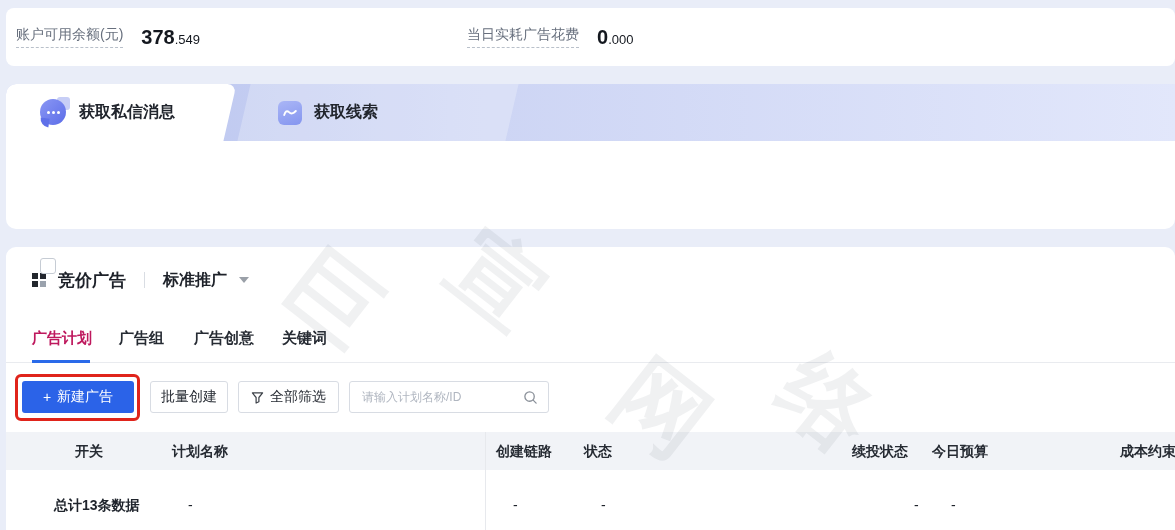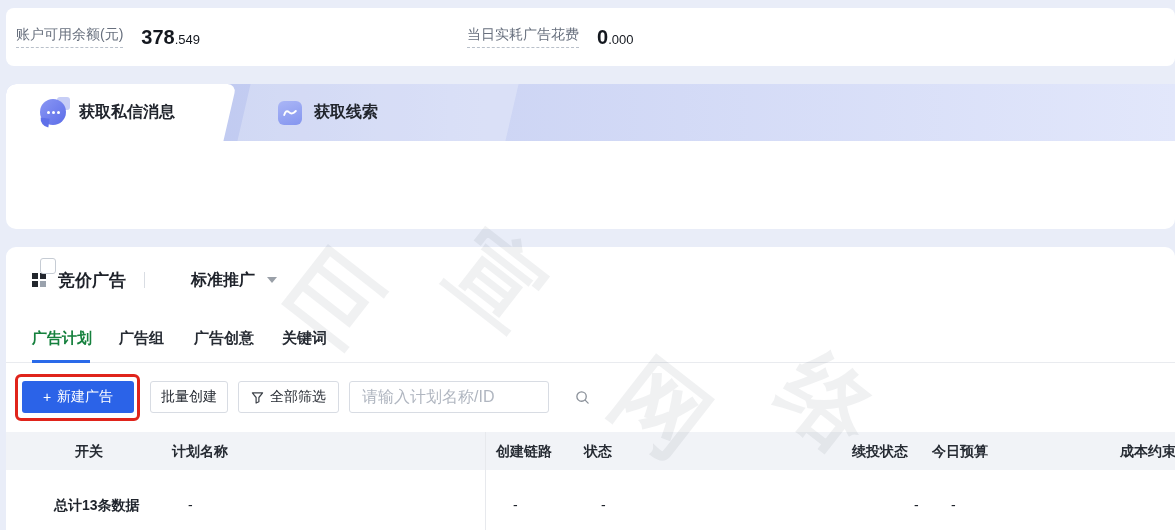"标准推广" .sec-sub { margin-left: 28px -> none }
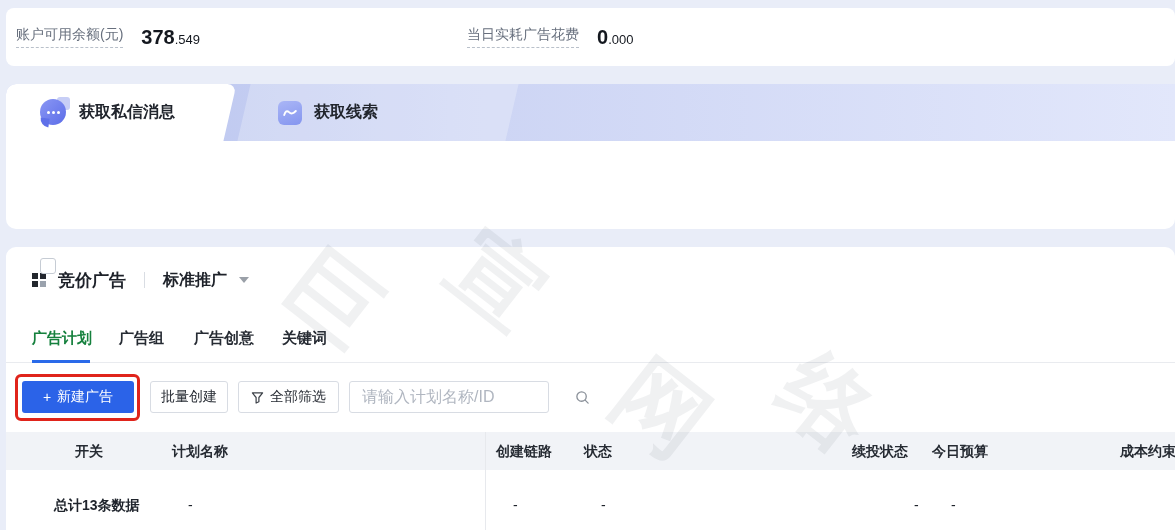"广告计划" .adtab.active { color: #15803d -> #be185d }
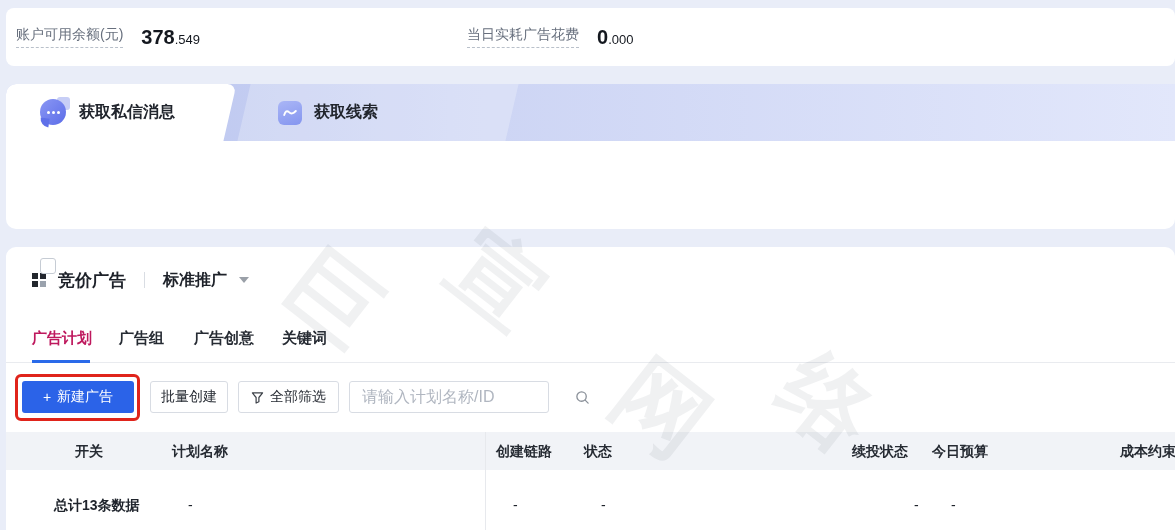"请输入计划名称/ID" .search input { font-size: 16px -> 12px }
